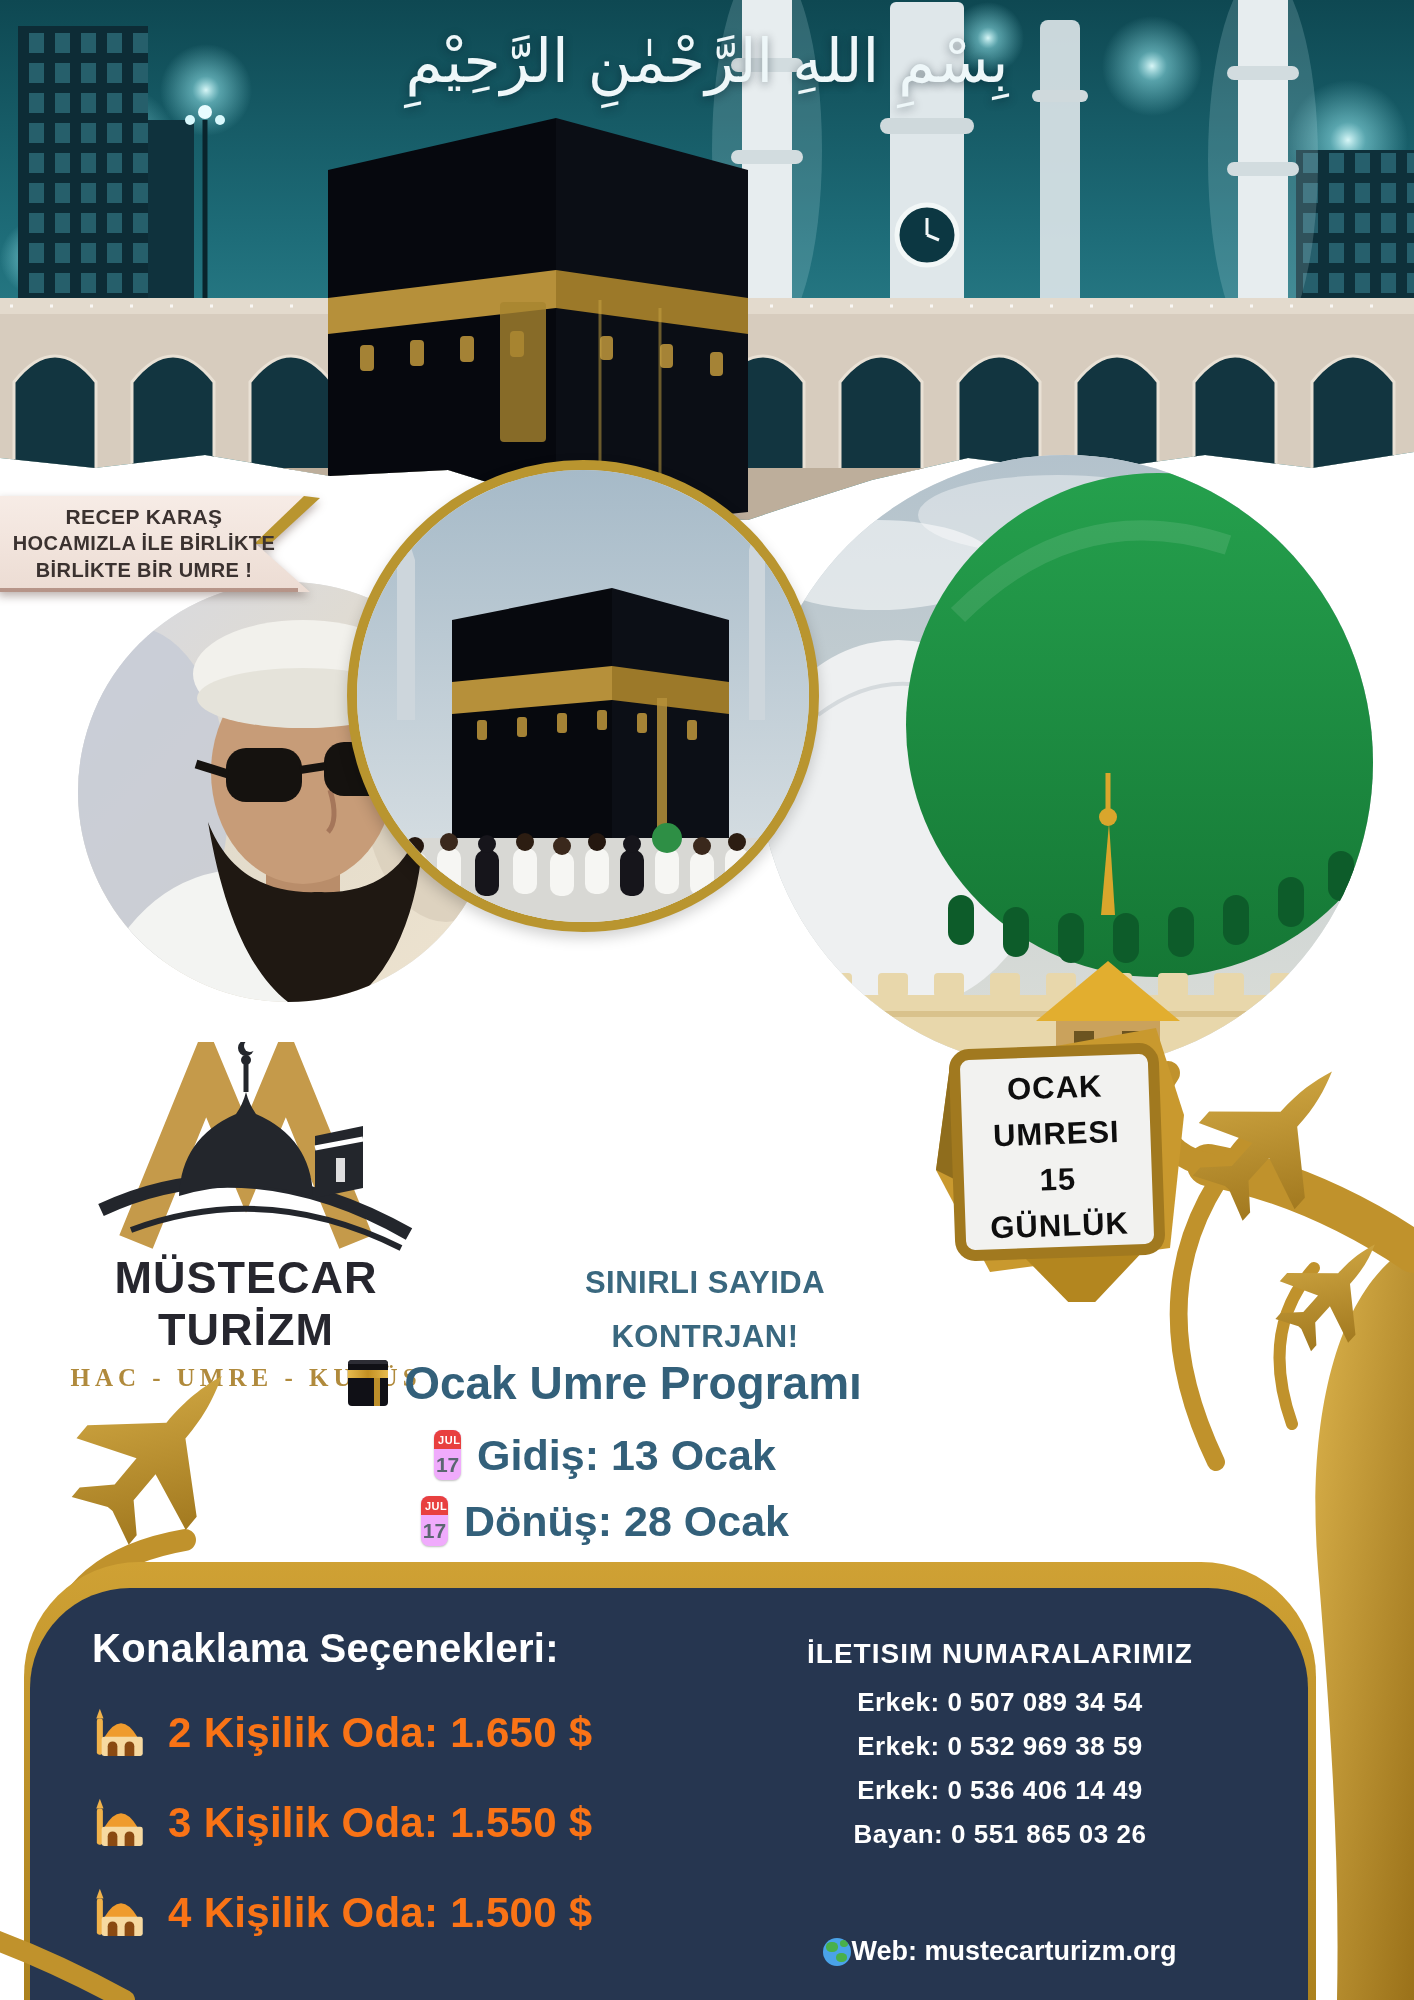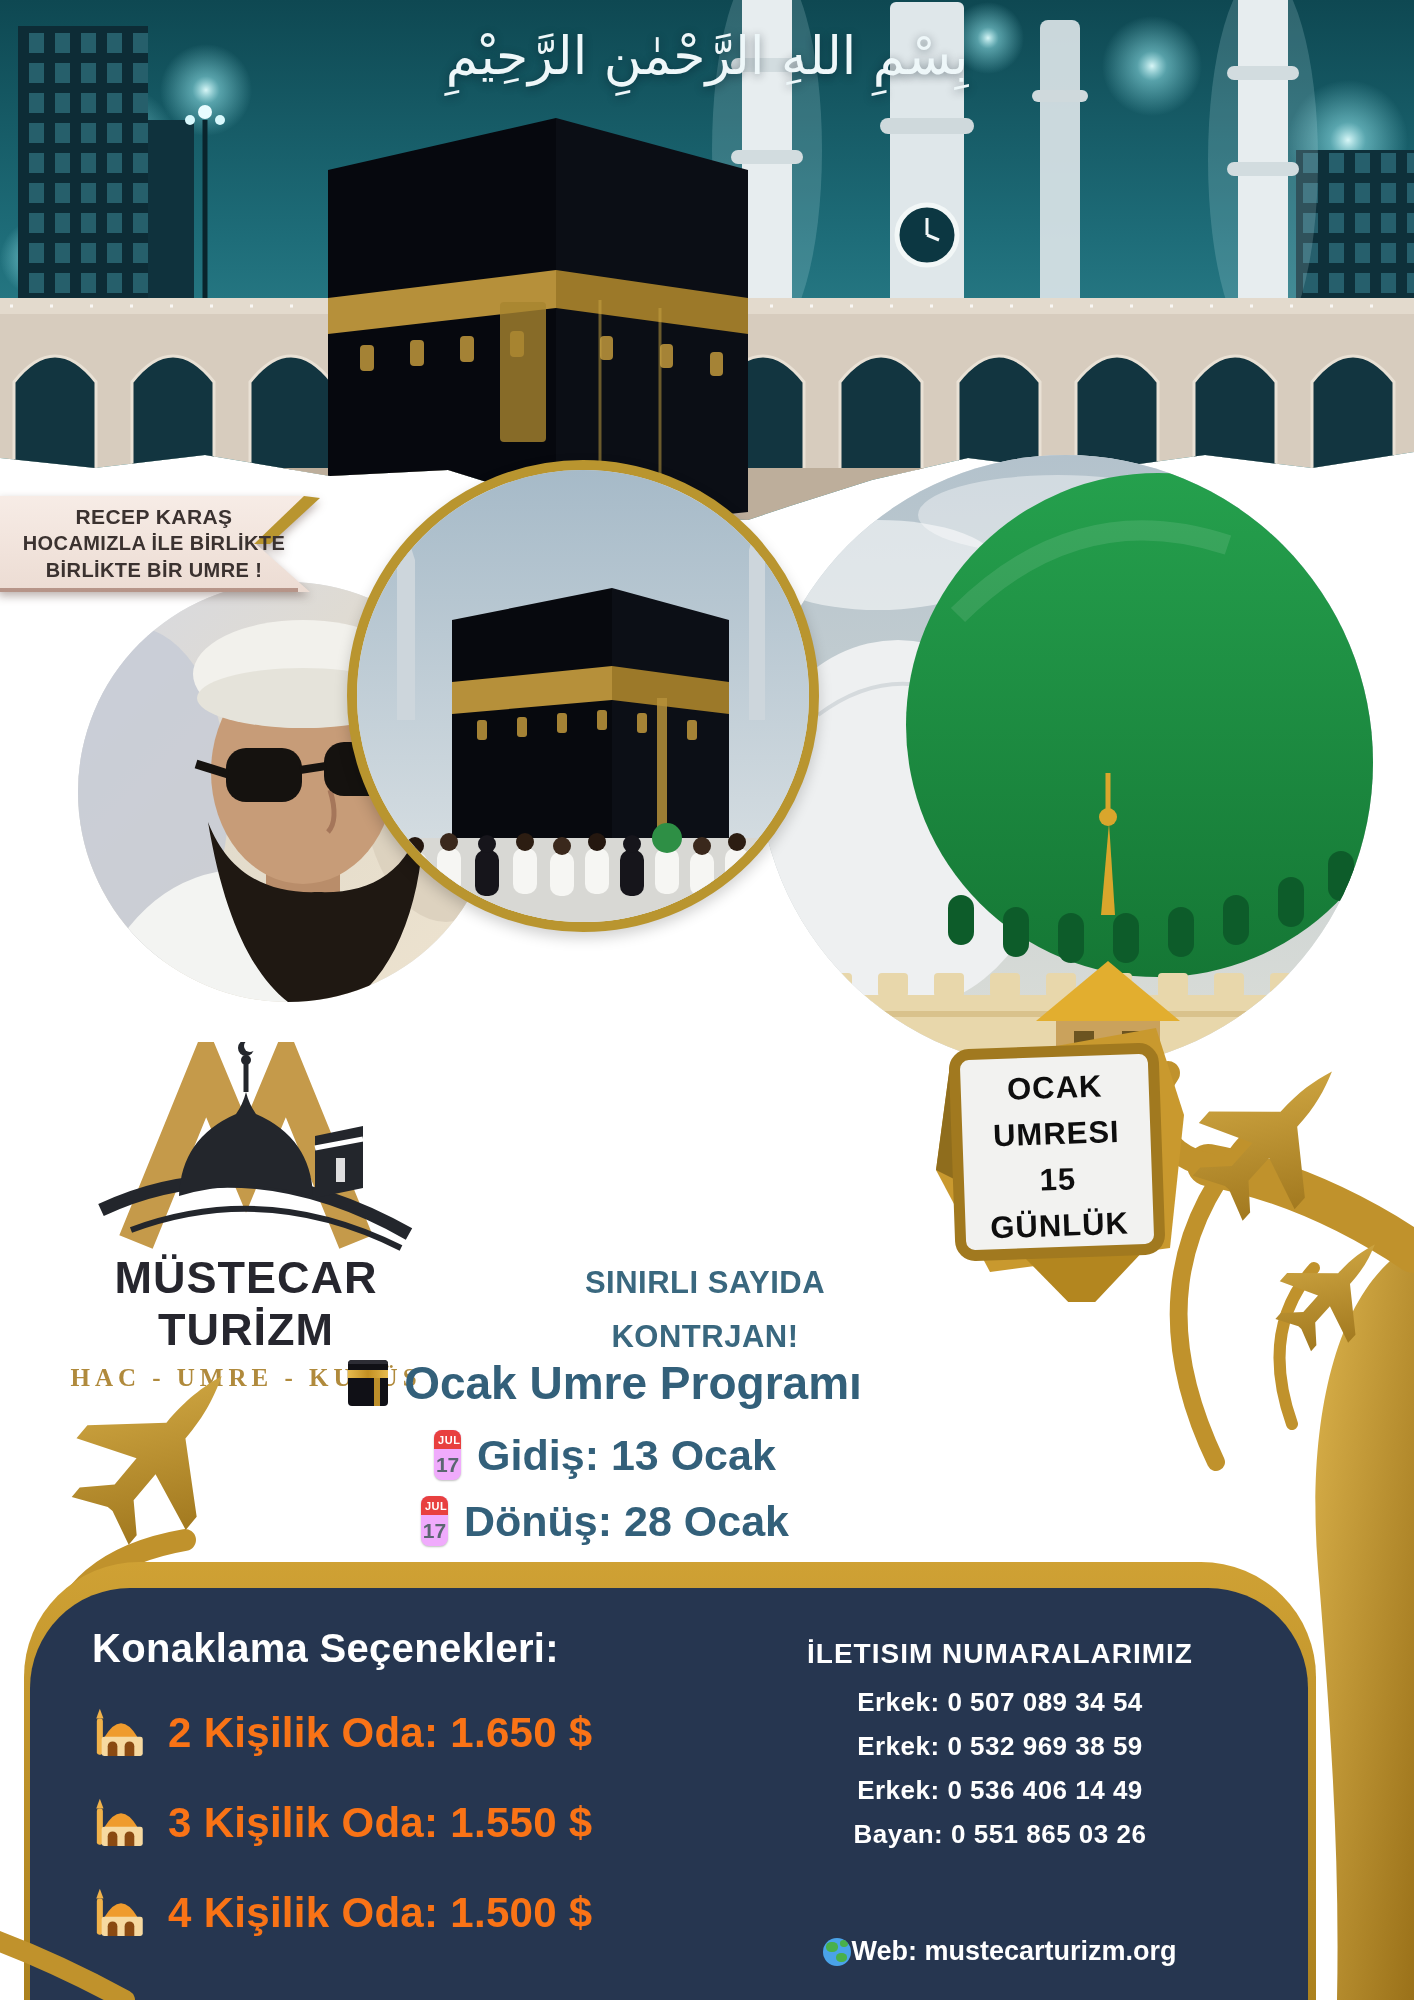"بِسْمِ اللهِ الرَّحْمٰنِ الرَّحِيْمِ" .bismillah { font-size: 52px -> 60px }
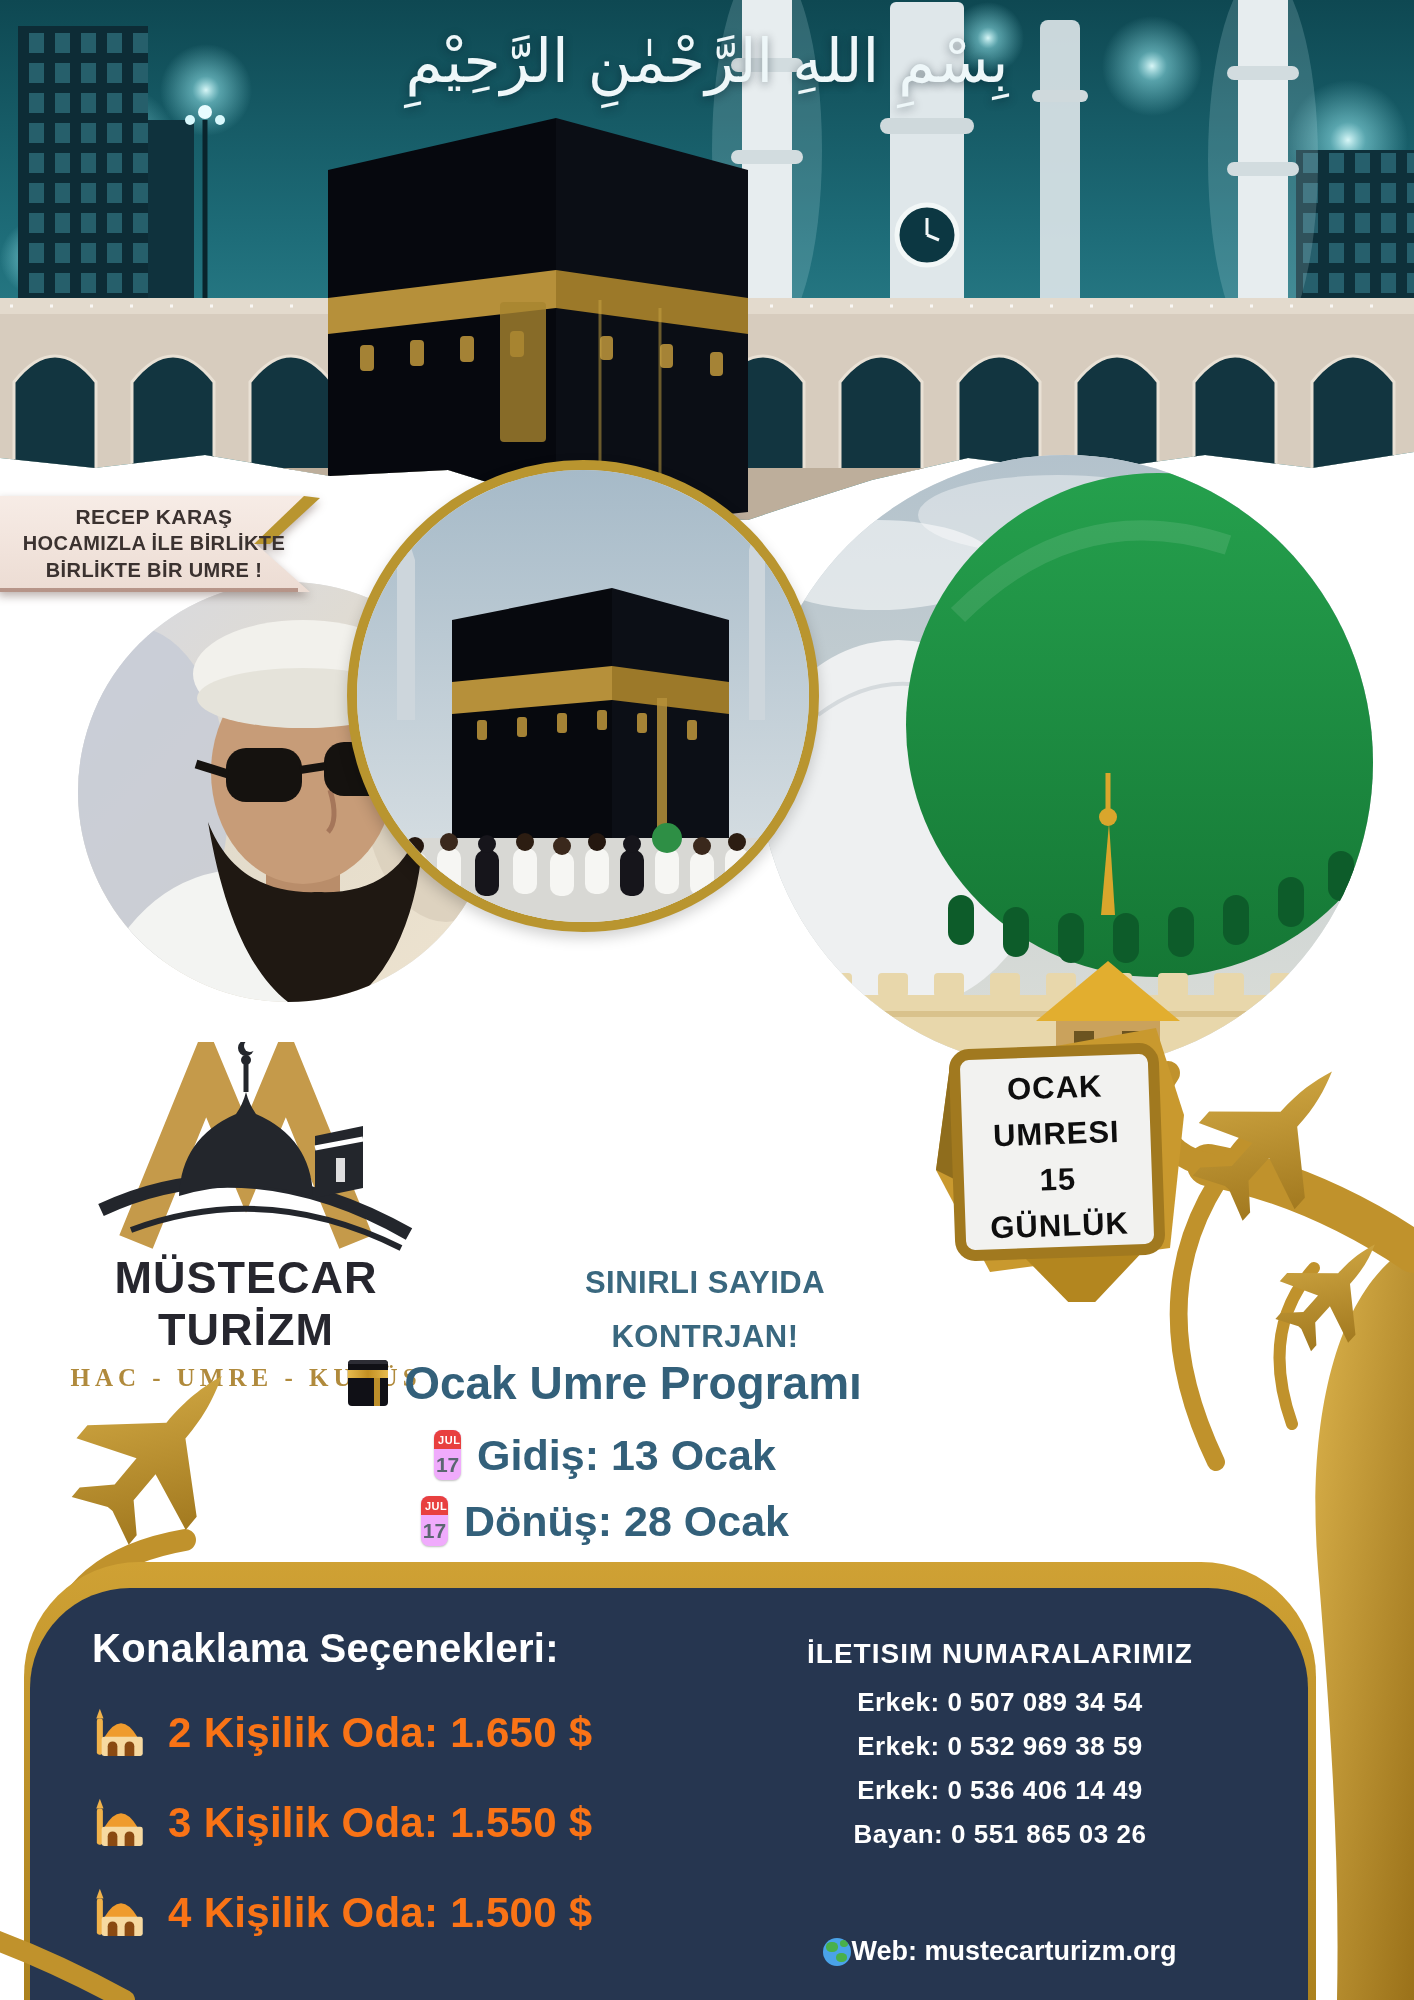"RECEP KARAŞ" .ribbon-text { left: 16px -> 6px }
